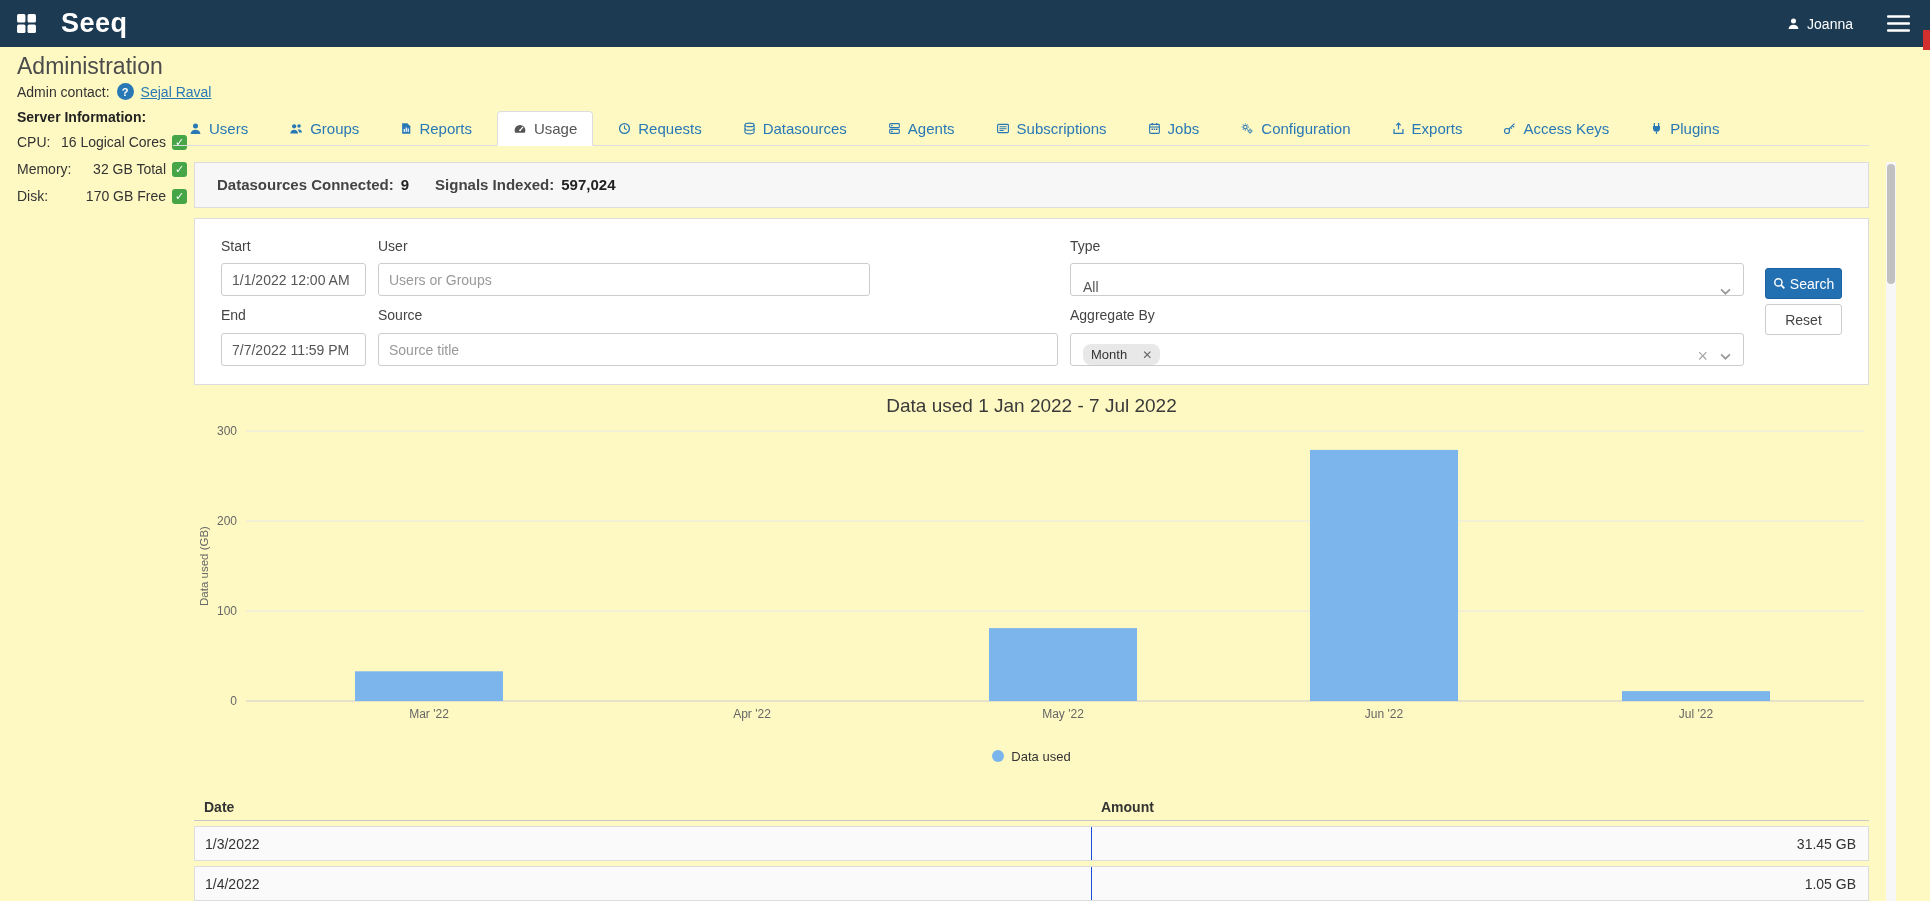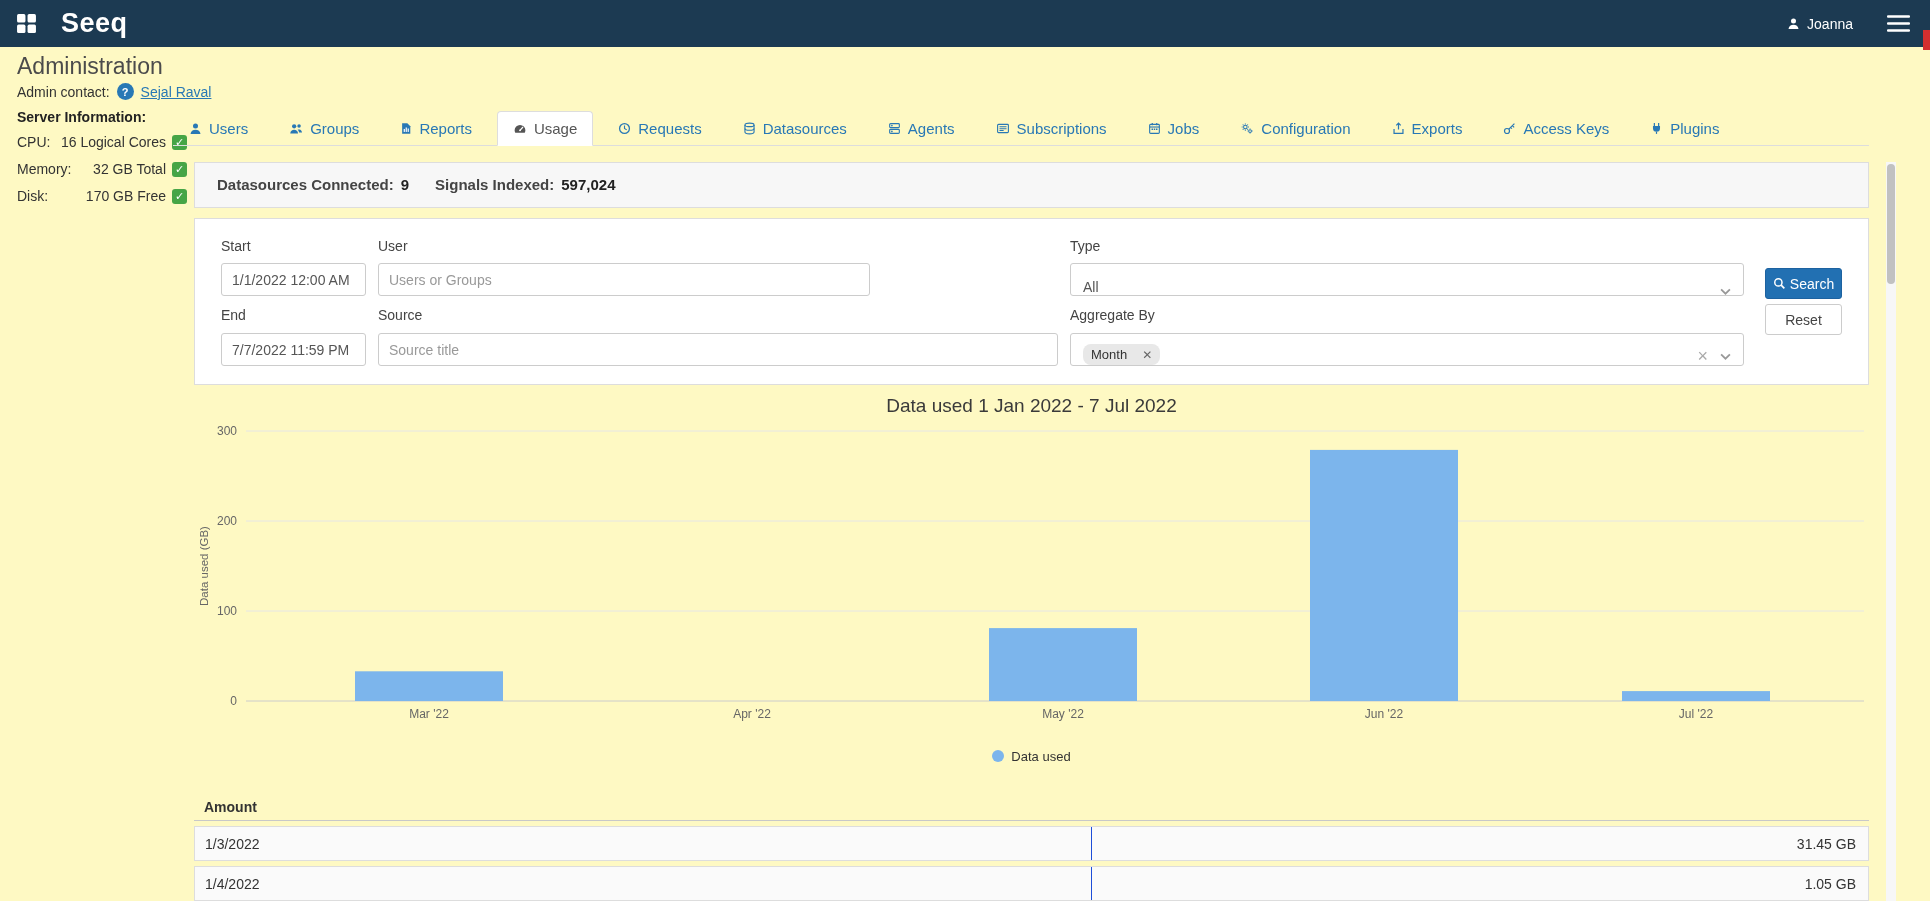"Date" div.th { html: none -> <div>Date</div> }
